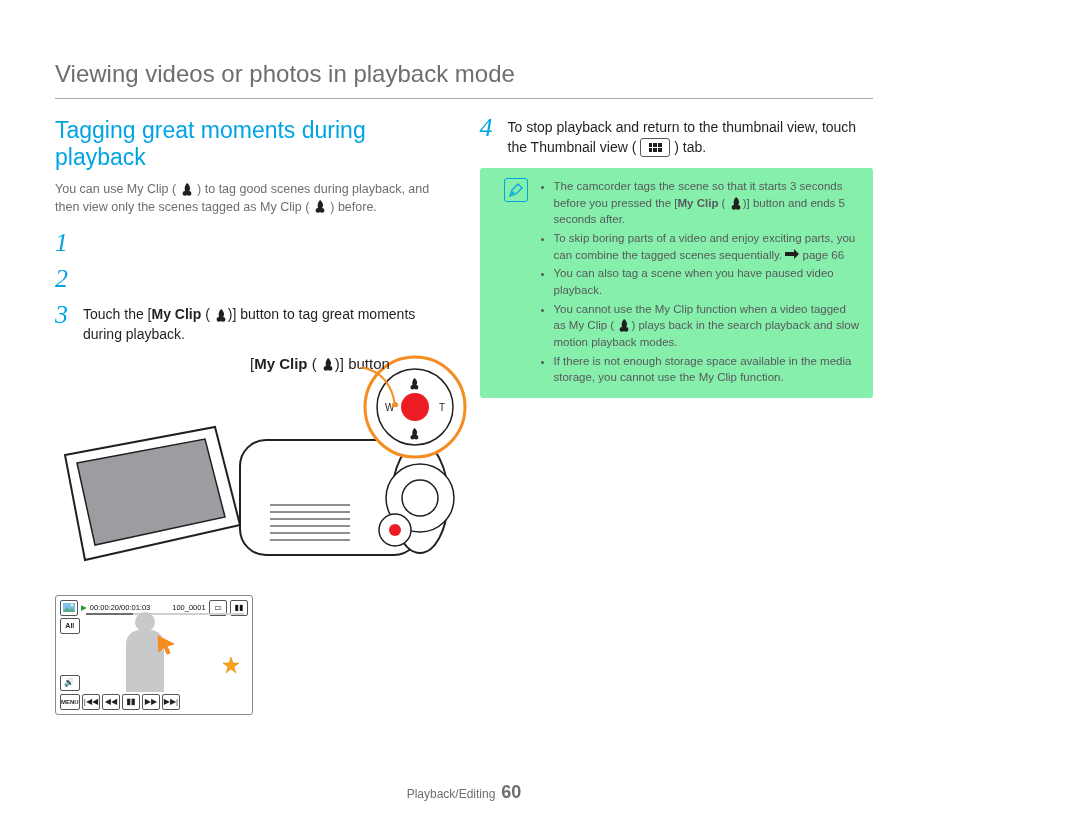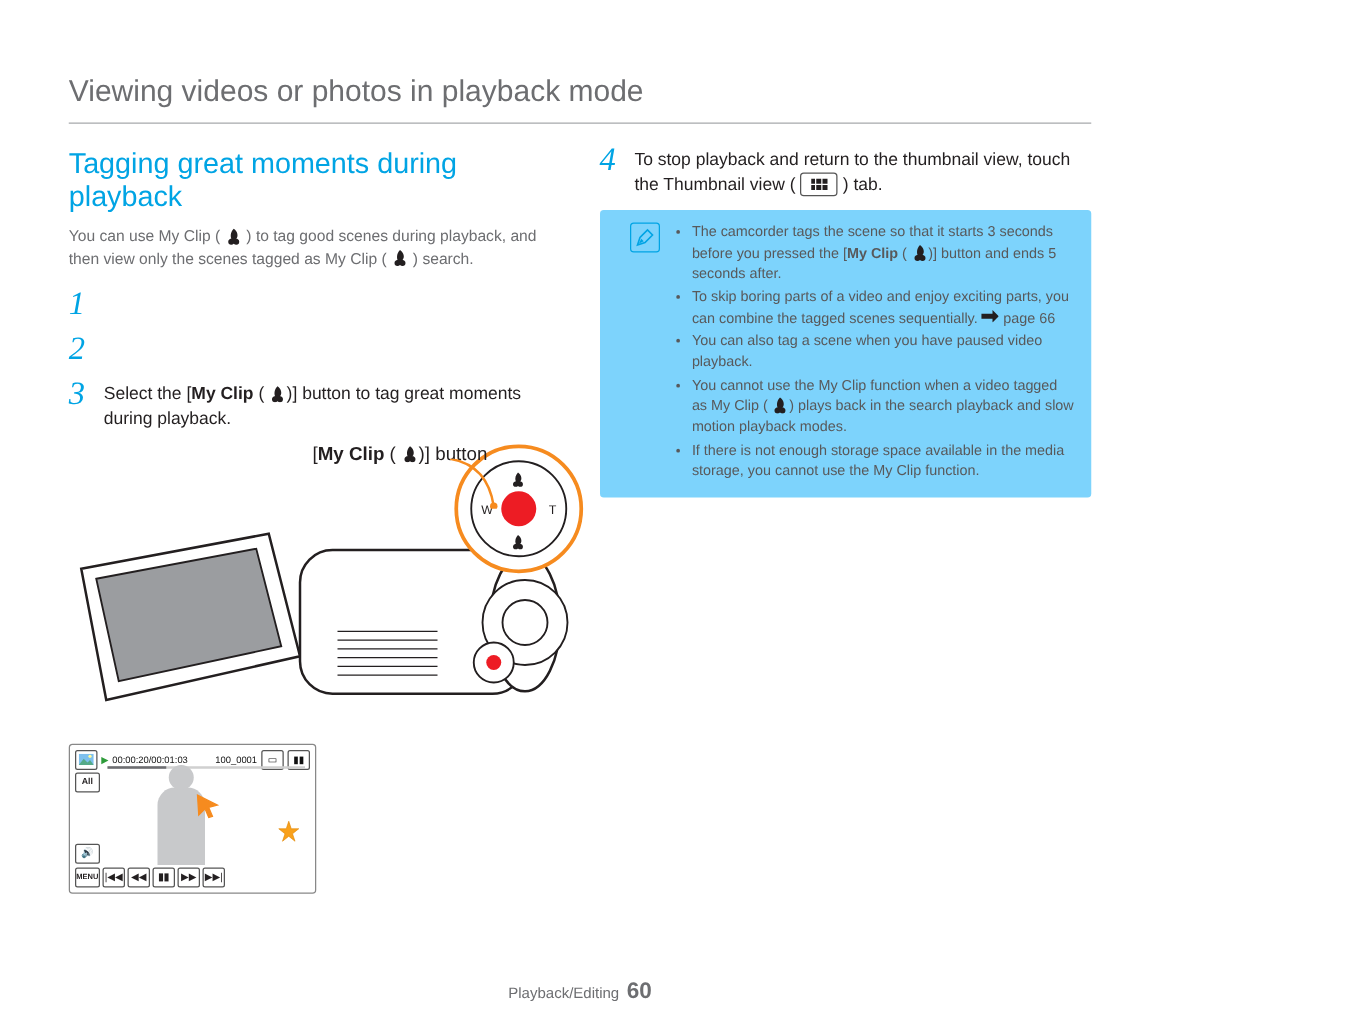"The camcorder tags the scene" .note { background: #7dd3fc -> #86efac }
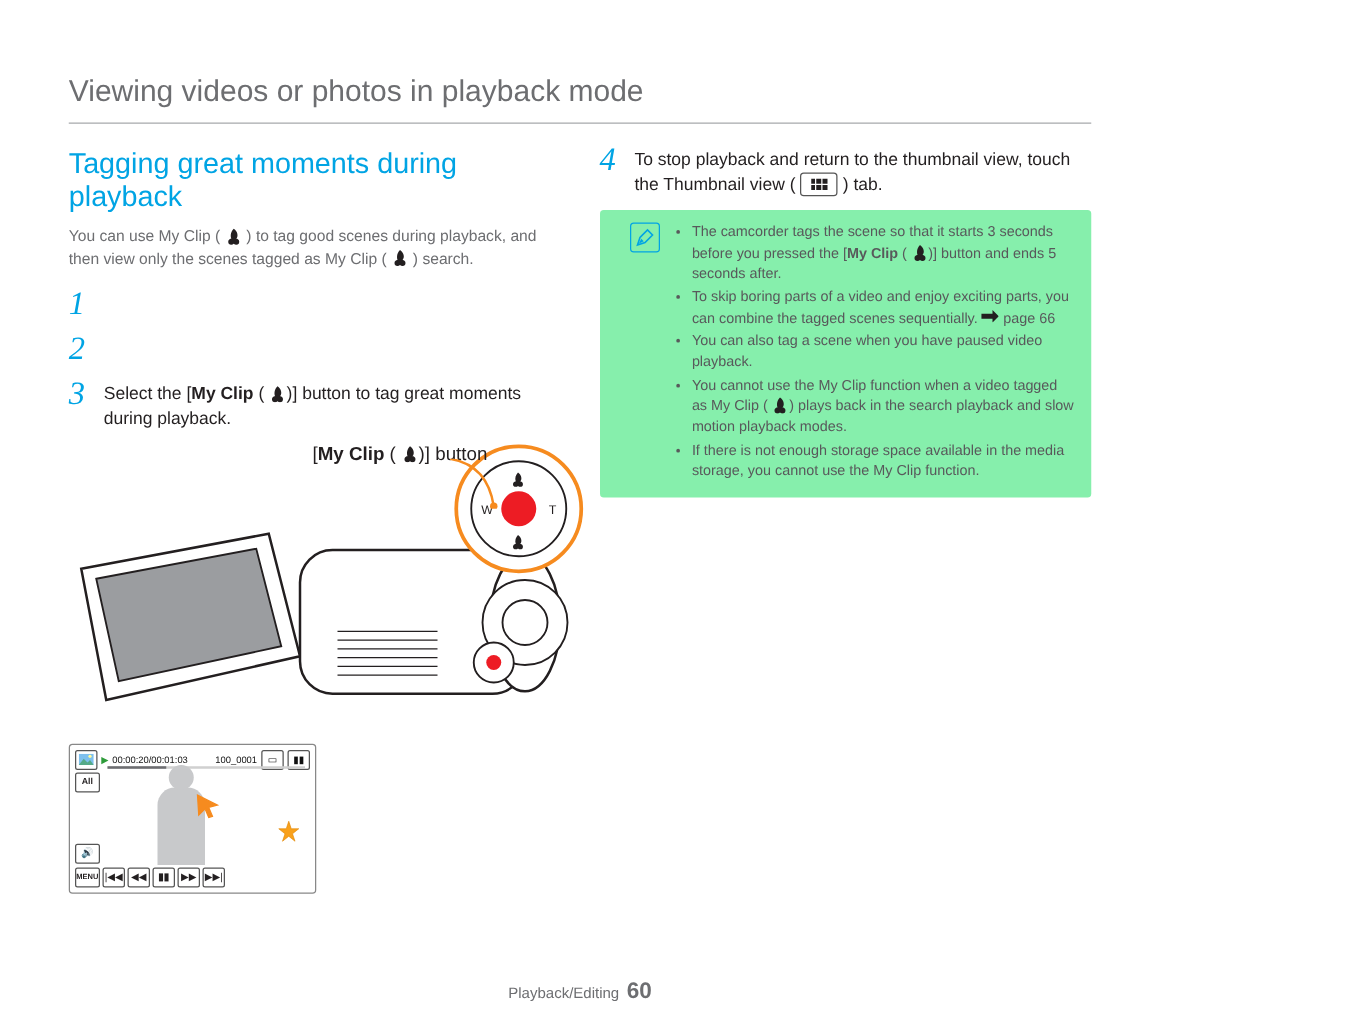") search." span { text: search -> before }
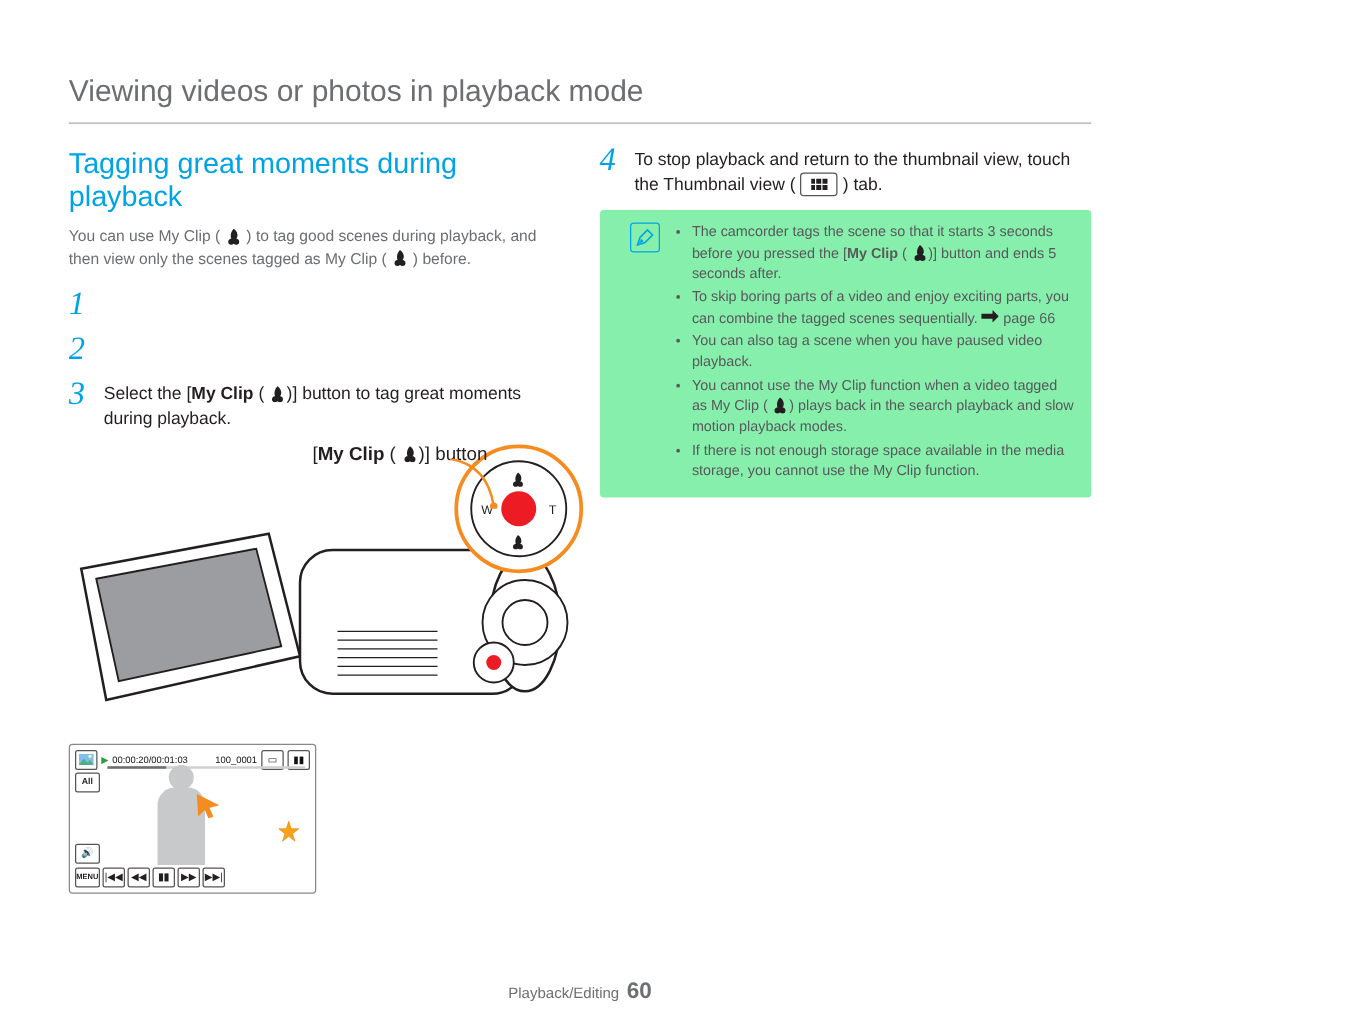"Select the [" span { text: Select -> Touch }
